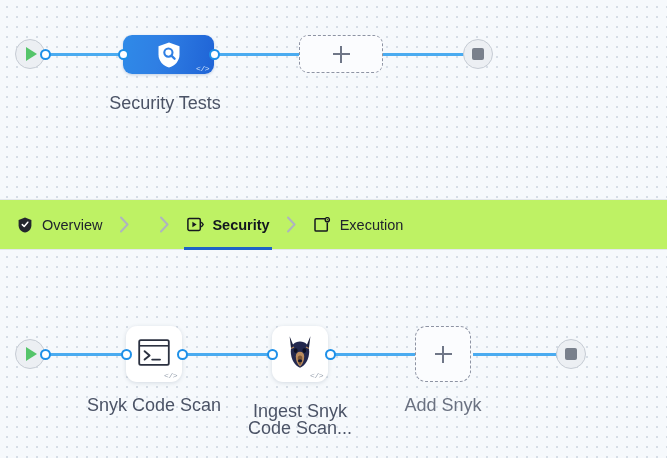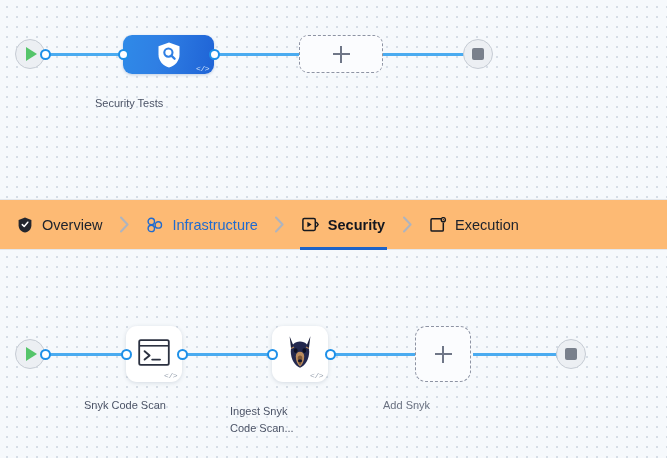"Security Tests" .node-label { font-size: 11px -> 18px; text-align: none -> center }
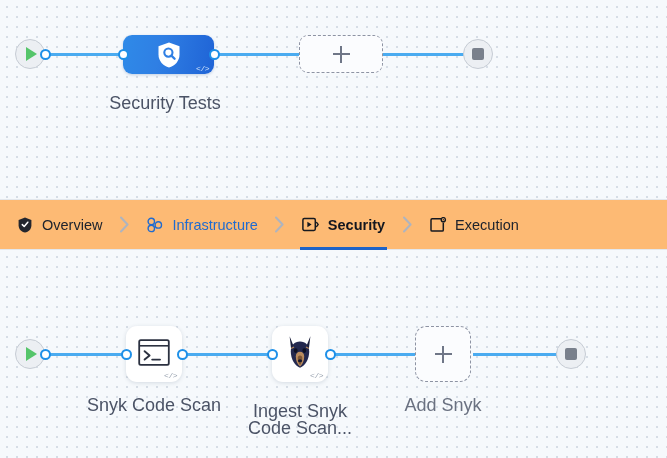"Overview" #tabbar { background: #fdba74 -> #bef264 }
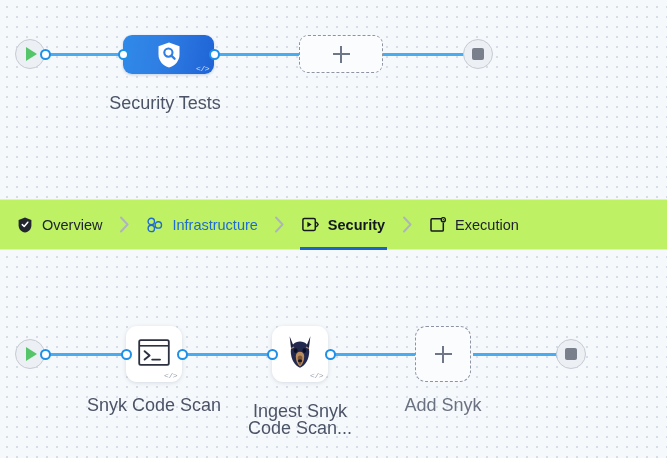"Infrastructure" div.tab { html: <div> <span> <svg> <circle></circle> <circle></circle> <circle></circle> </svg> </span> <span>Infrastructure</span> </div> -> none }
